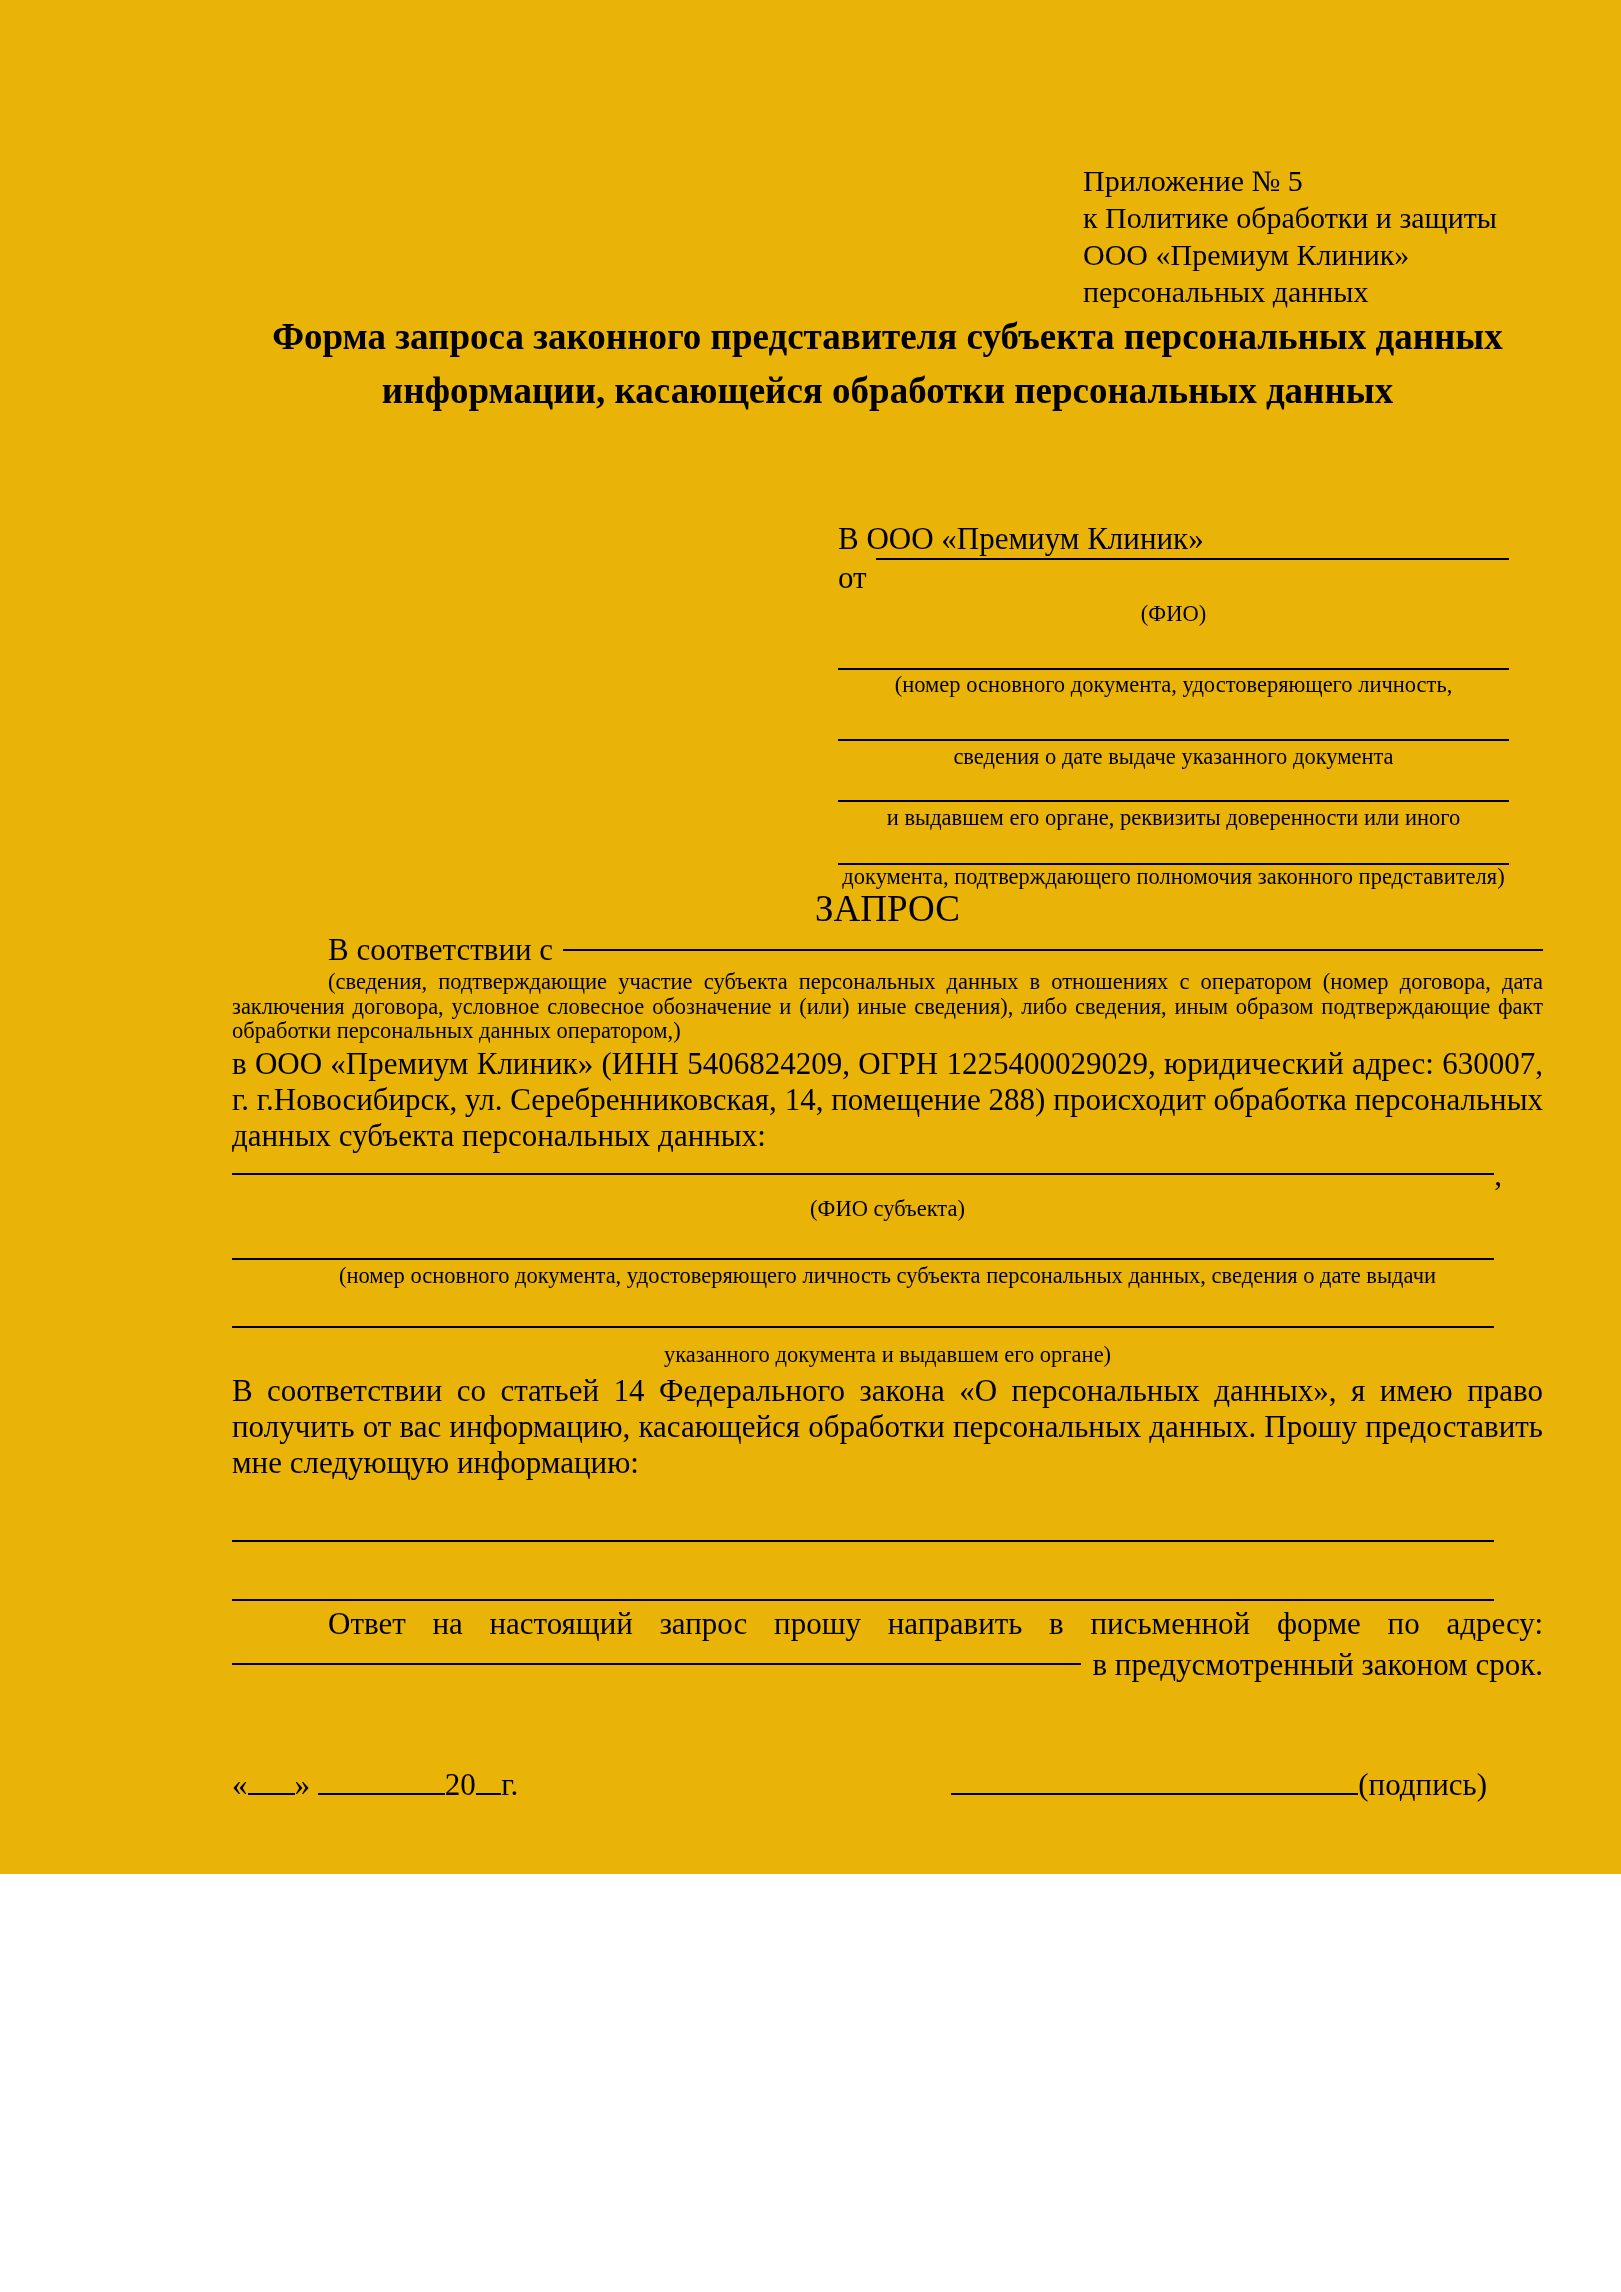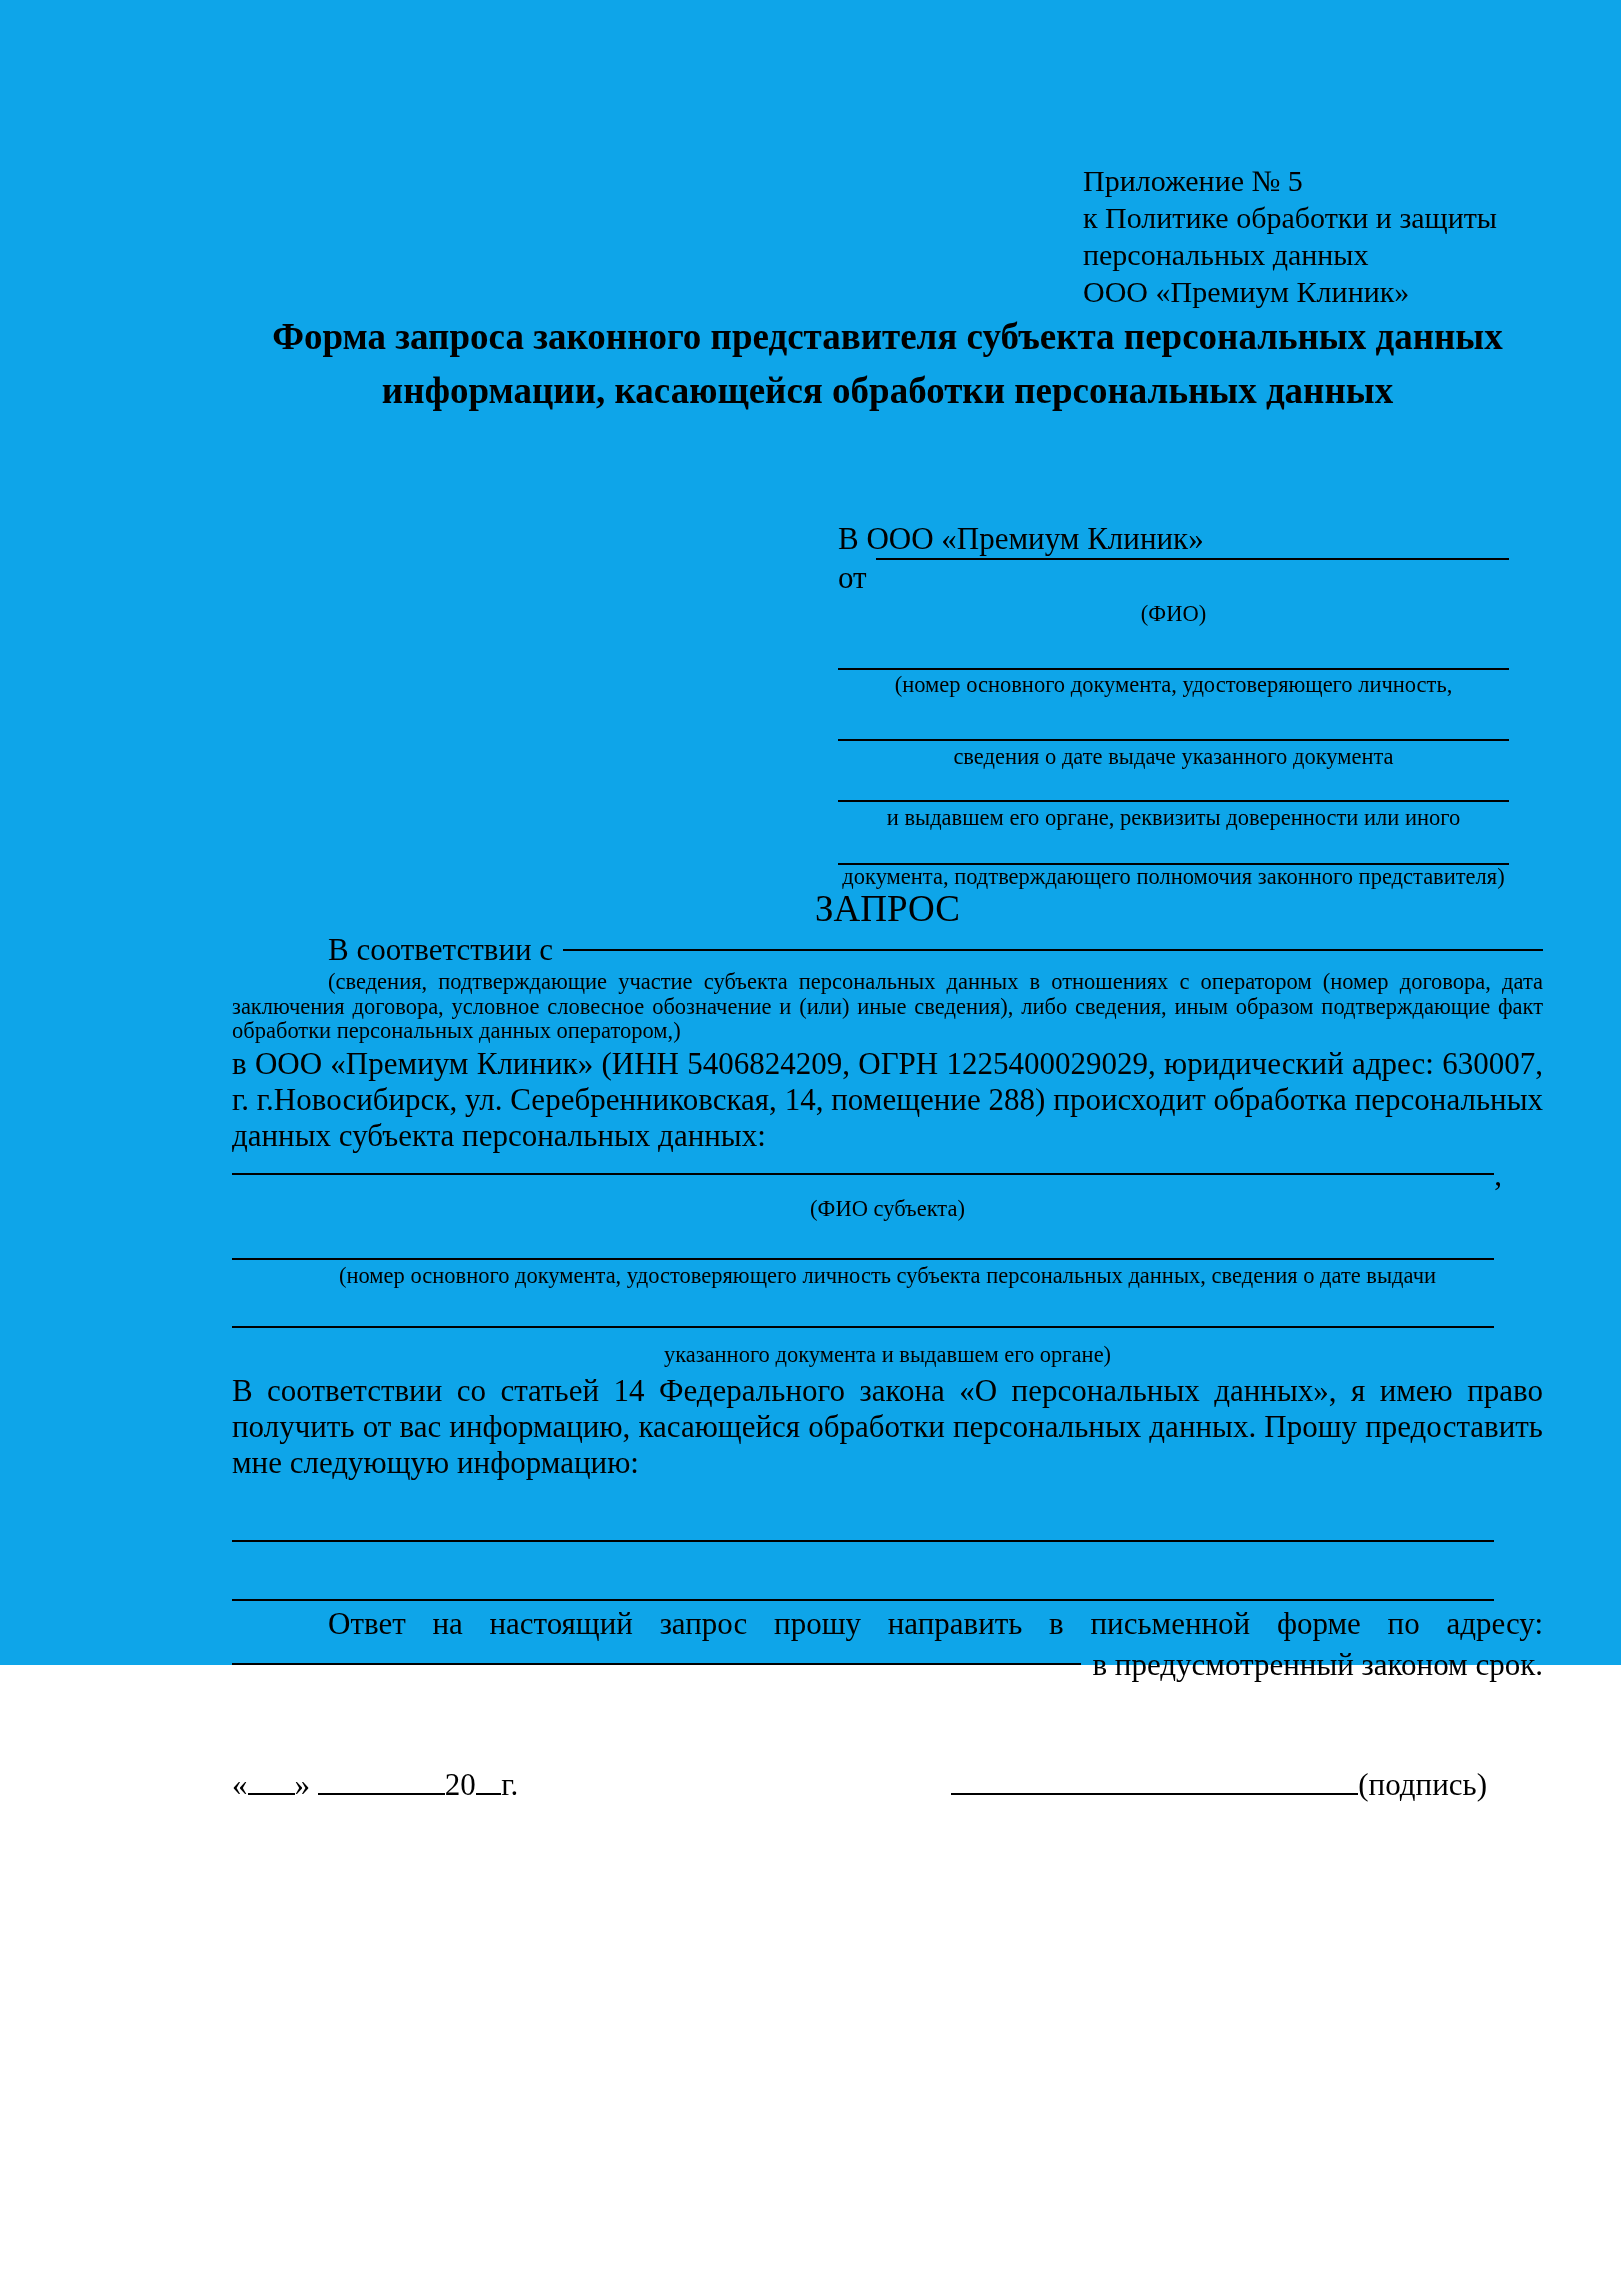"Приложение № 5" .page { background: #0ea5e9 -> #eab308; height: 1665px -> 1874px }
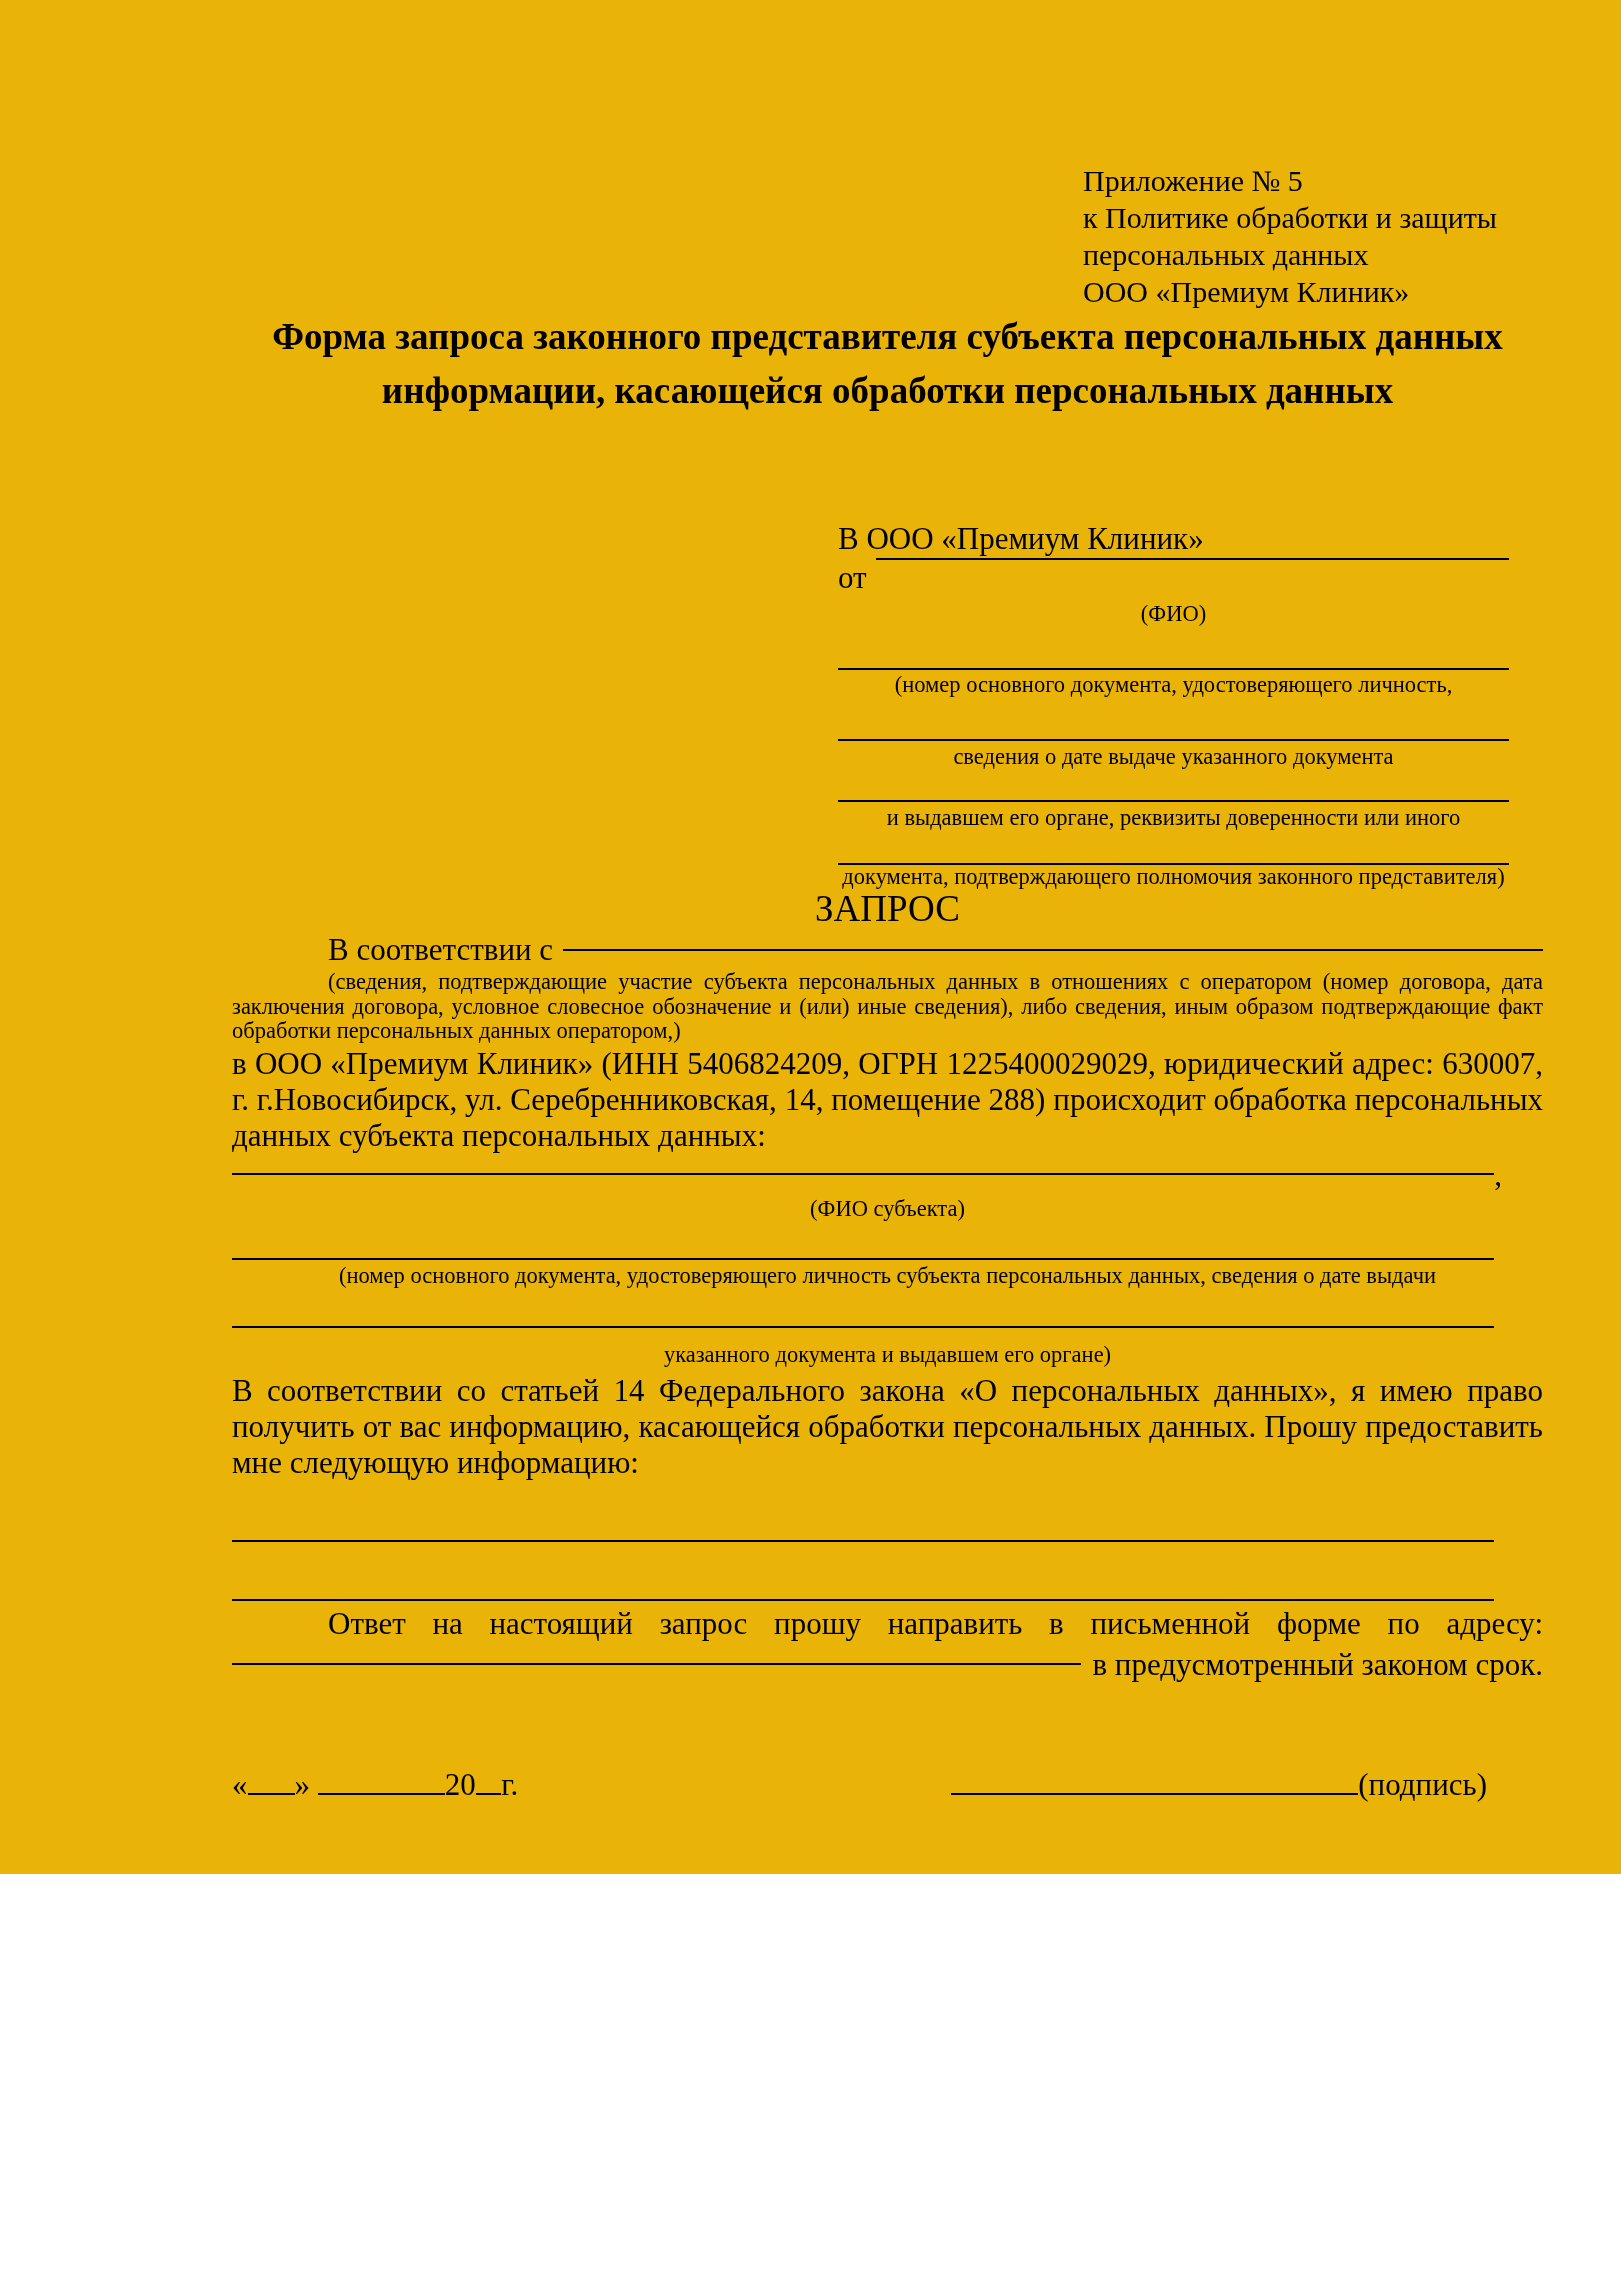"персональных данных" div { order: before "ООО «Премиум Клиник»" -> after "ООО «Премиум Клиник»" }
